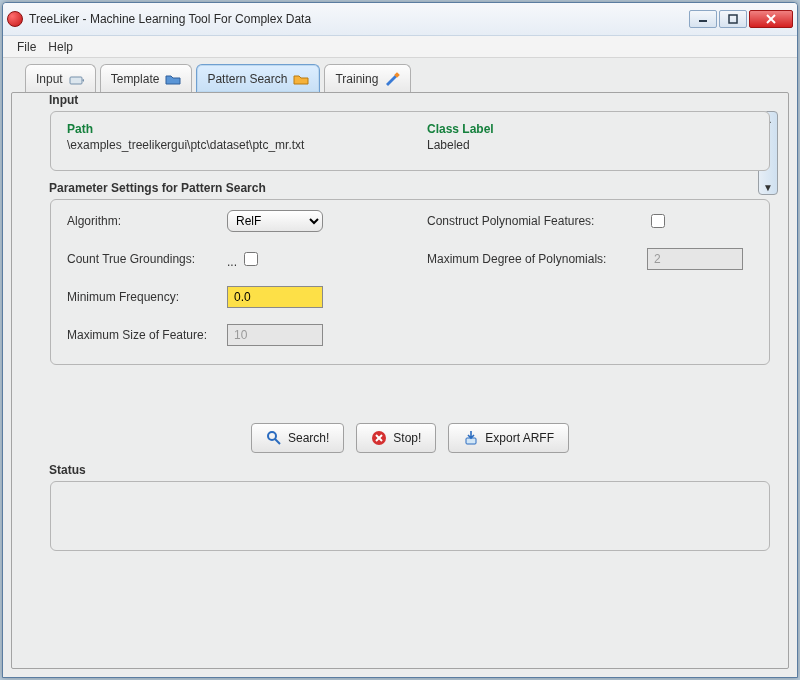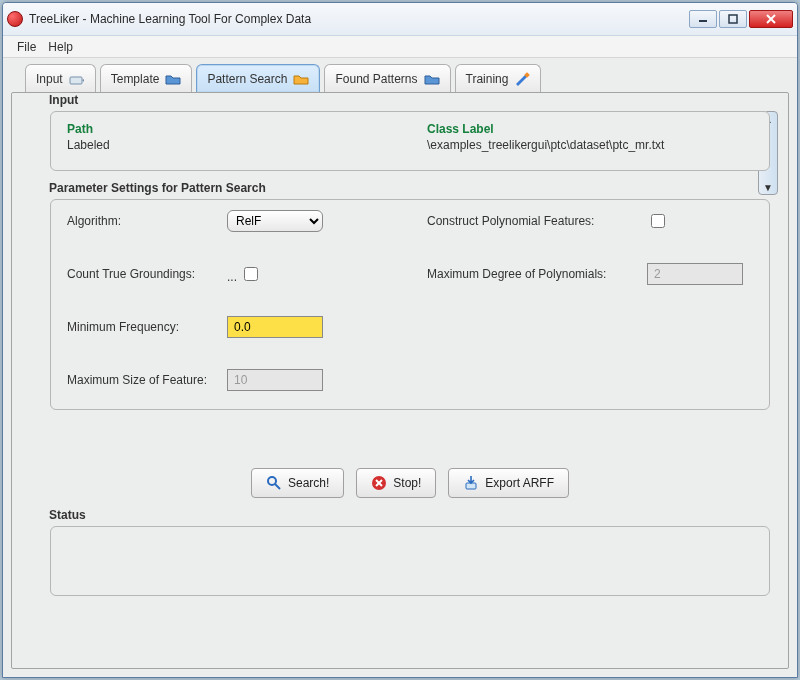"Found Patterns" div.tab { html: <div> <span>Found Patterns</span> <svg> <path></path> </svg> </div> -> none }
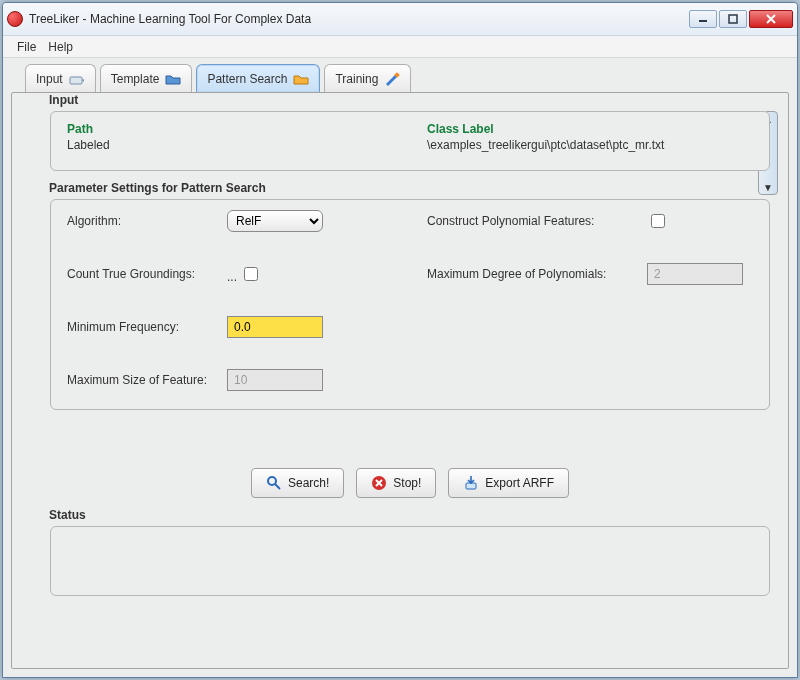"Labeled" div { order: before "\examples_treelikergui\ptc\dataset\ptc_m" -> after "\examples_treelikergui\ptc\dataset\ptc_m" }
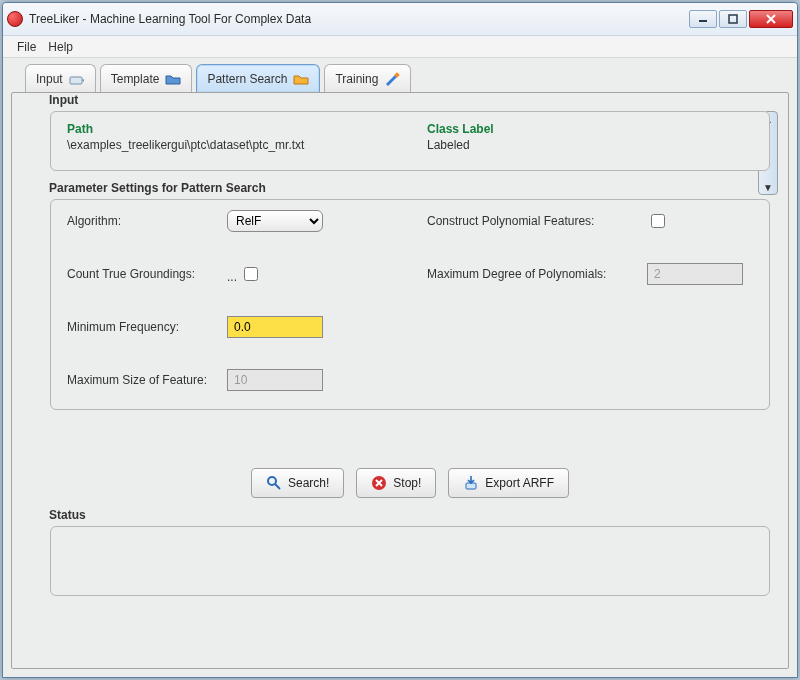"Algorithm:" .params-grid { row-gap: 31px -> 16px }
